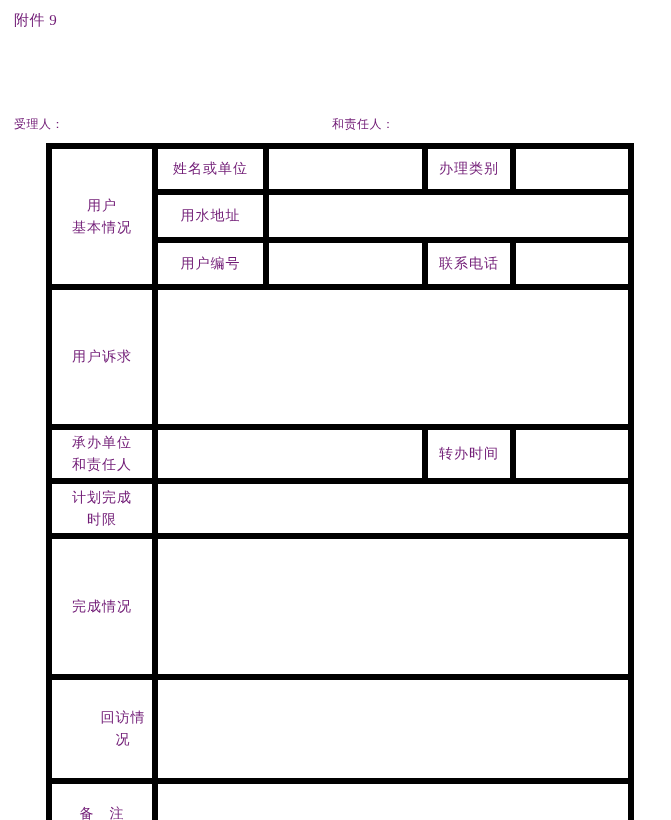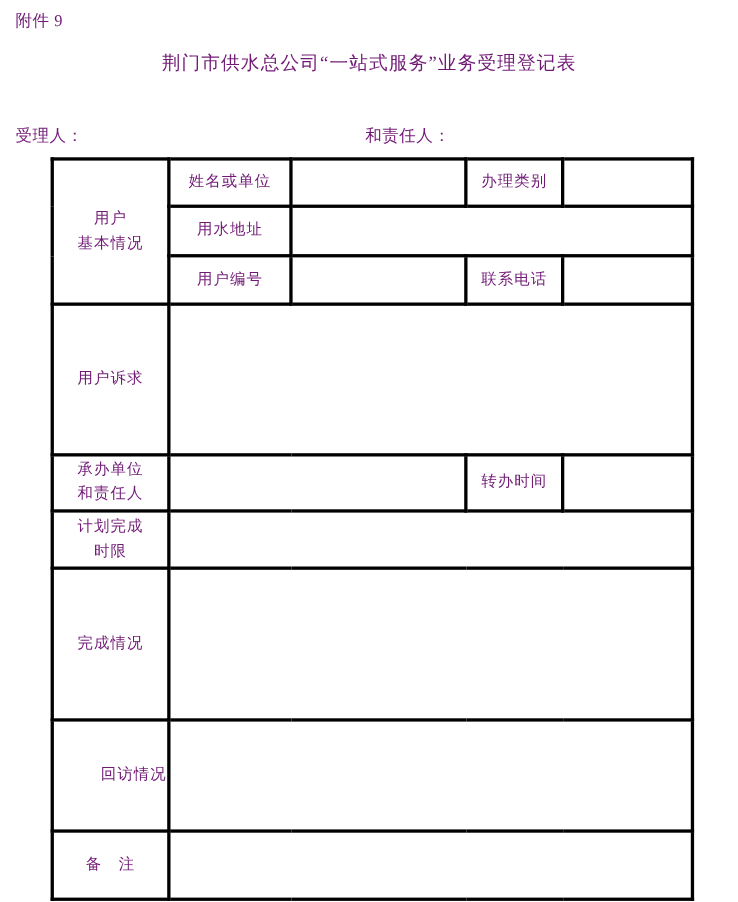"荆门市供水总公司“一站式服务”业务受理登记表" div.doc-title { html: <div>荆门市供水总公司“一站式服务”业务受理登记表</div> -> none }
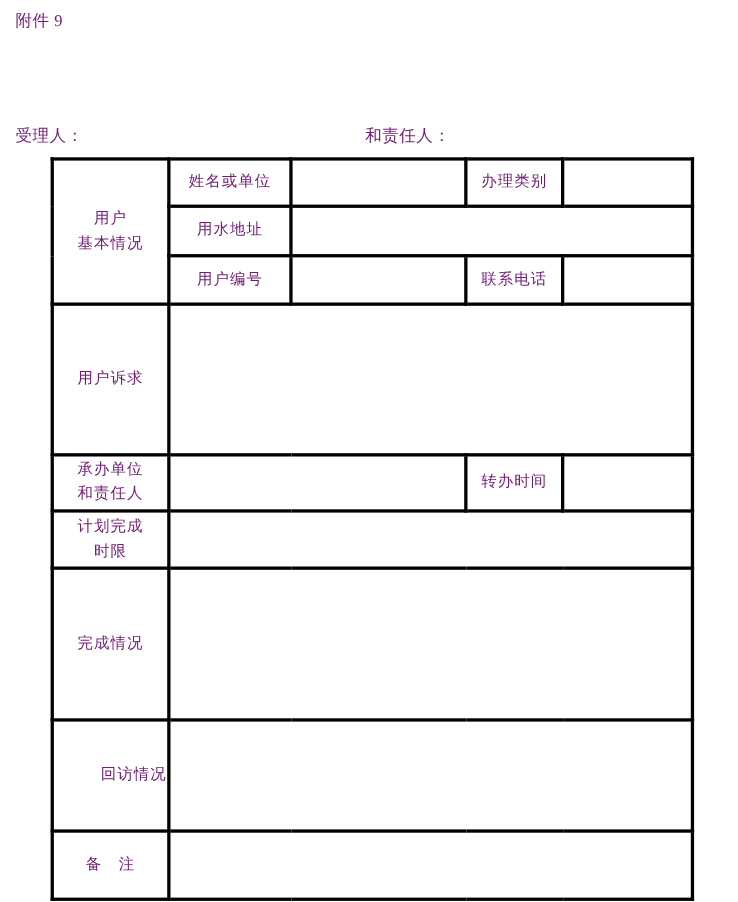"受理人：" .meta-label { font-size: 15px -> 12px }
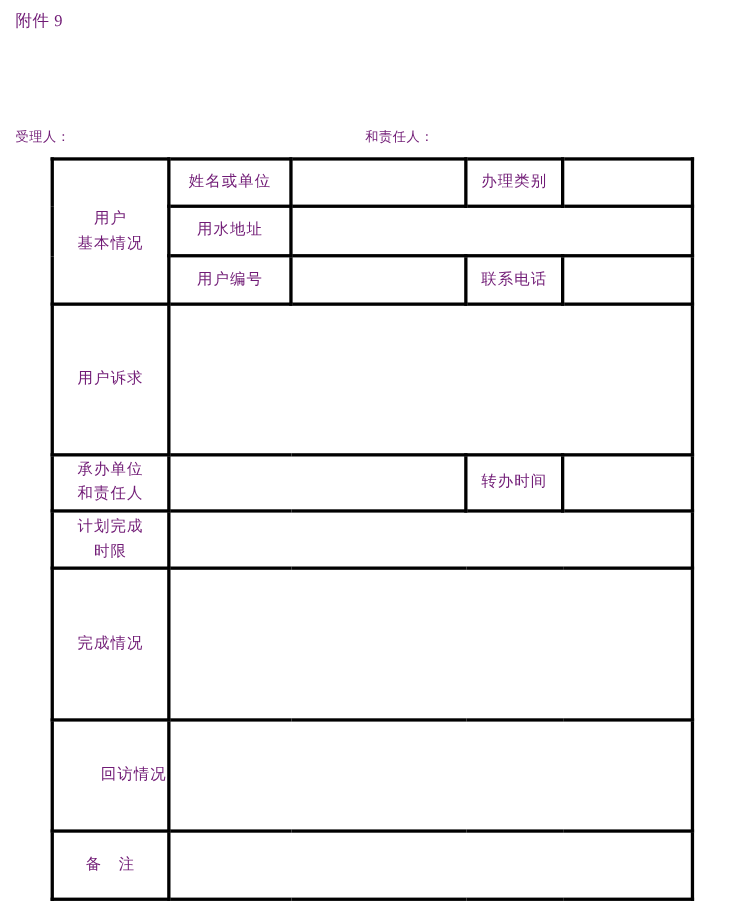"姓名或单位" .form-table td { border: 3px solid #000000 -> 6px solid #000000 }
